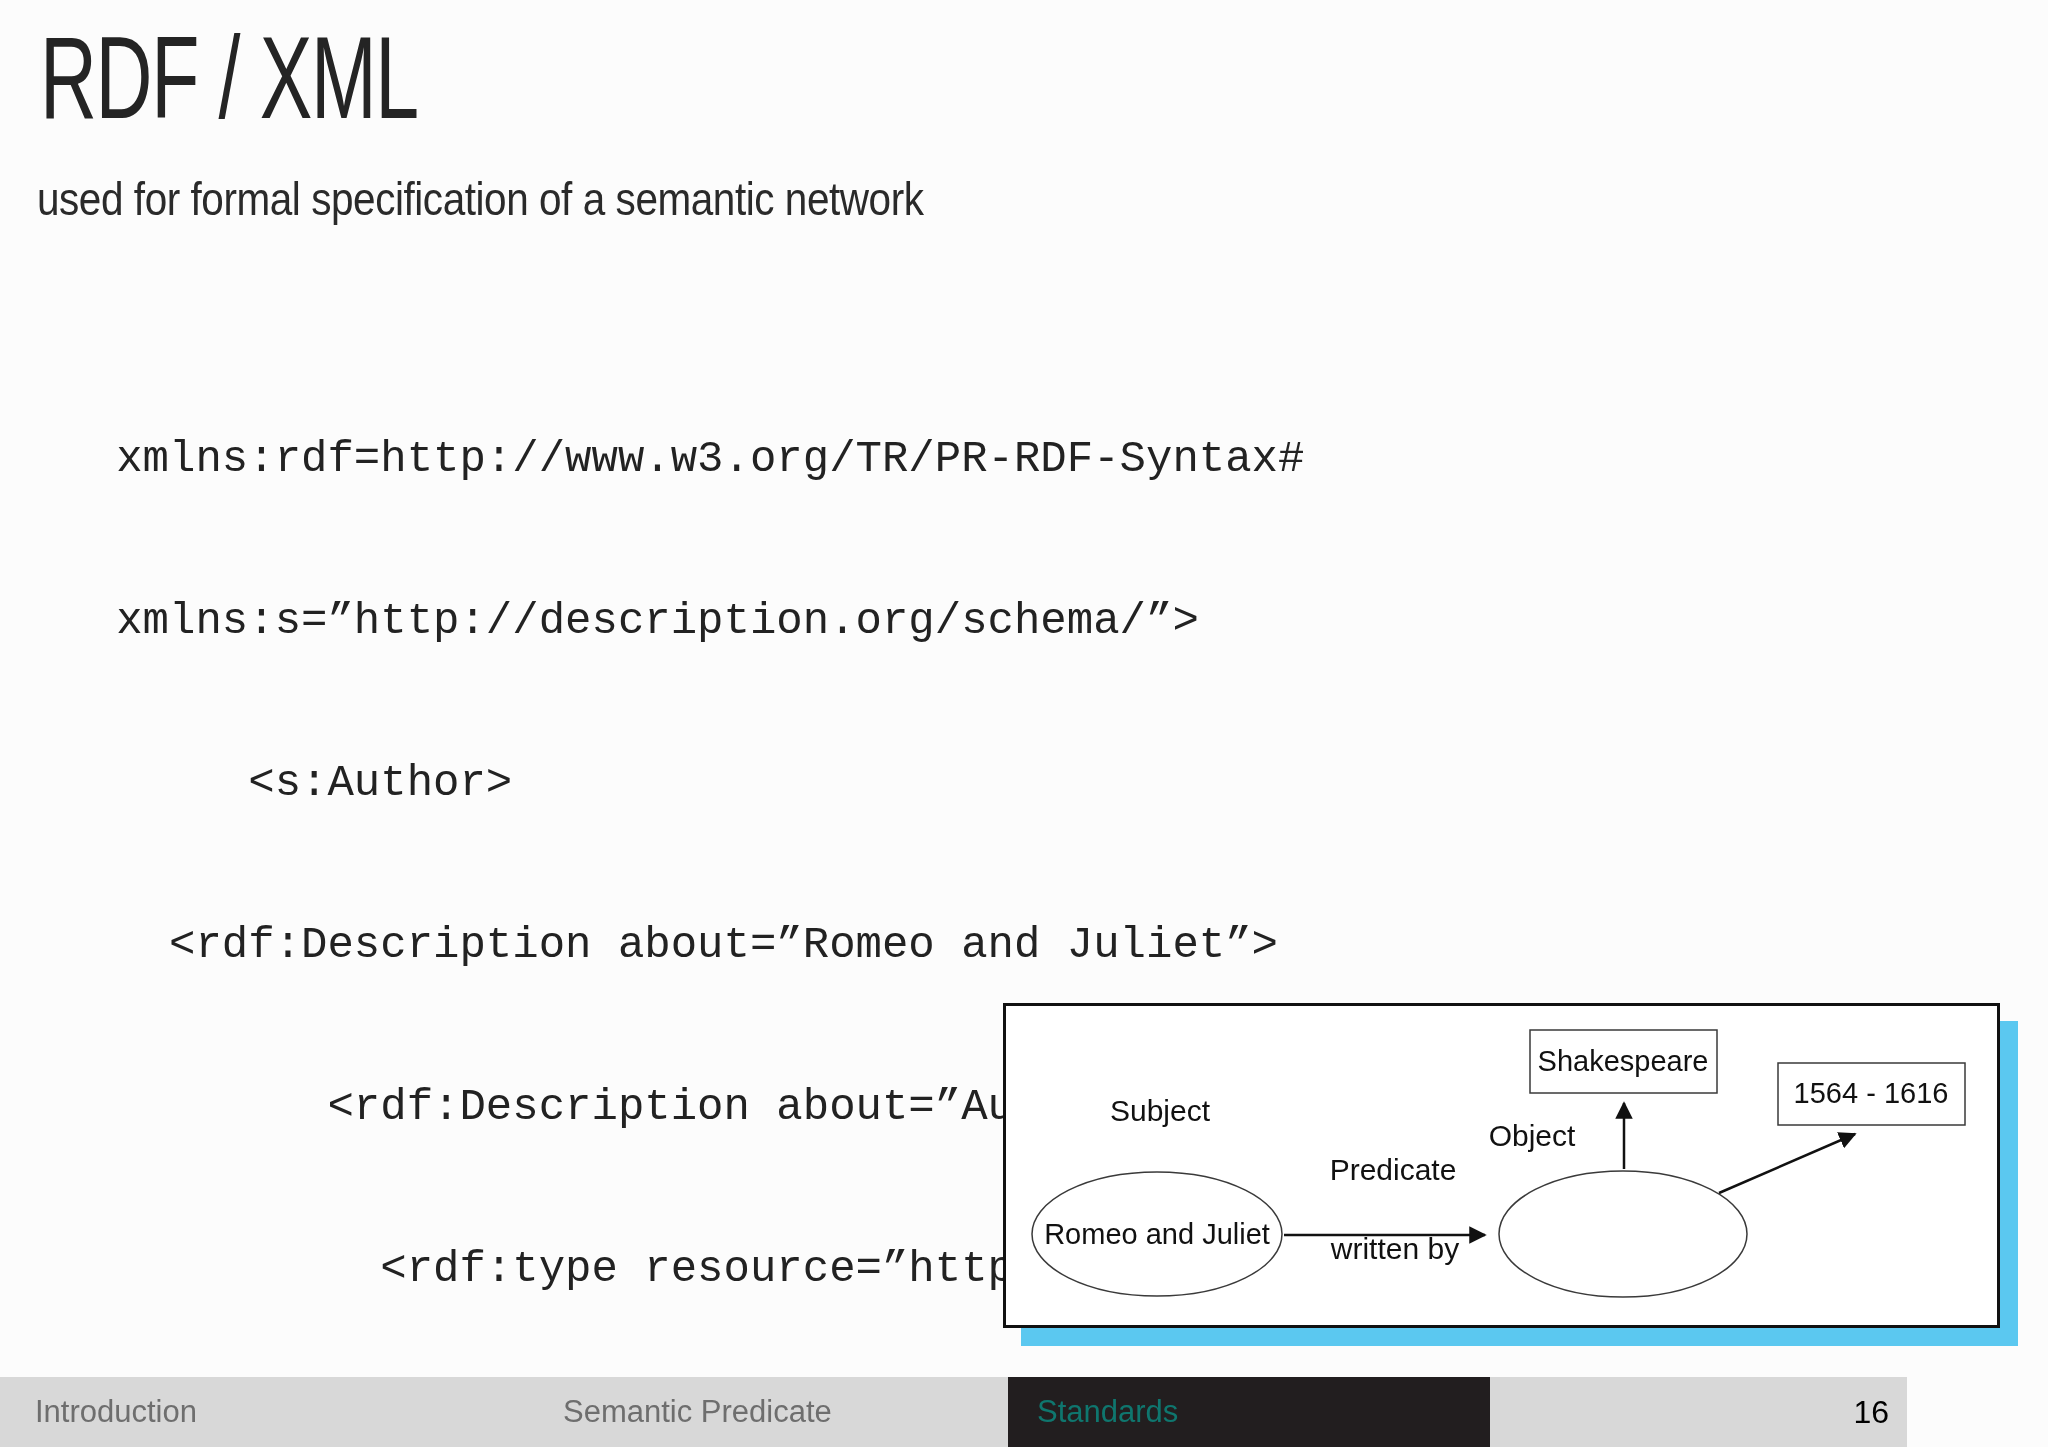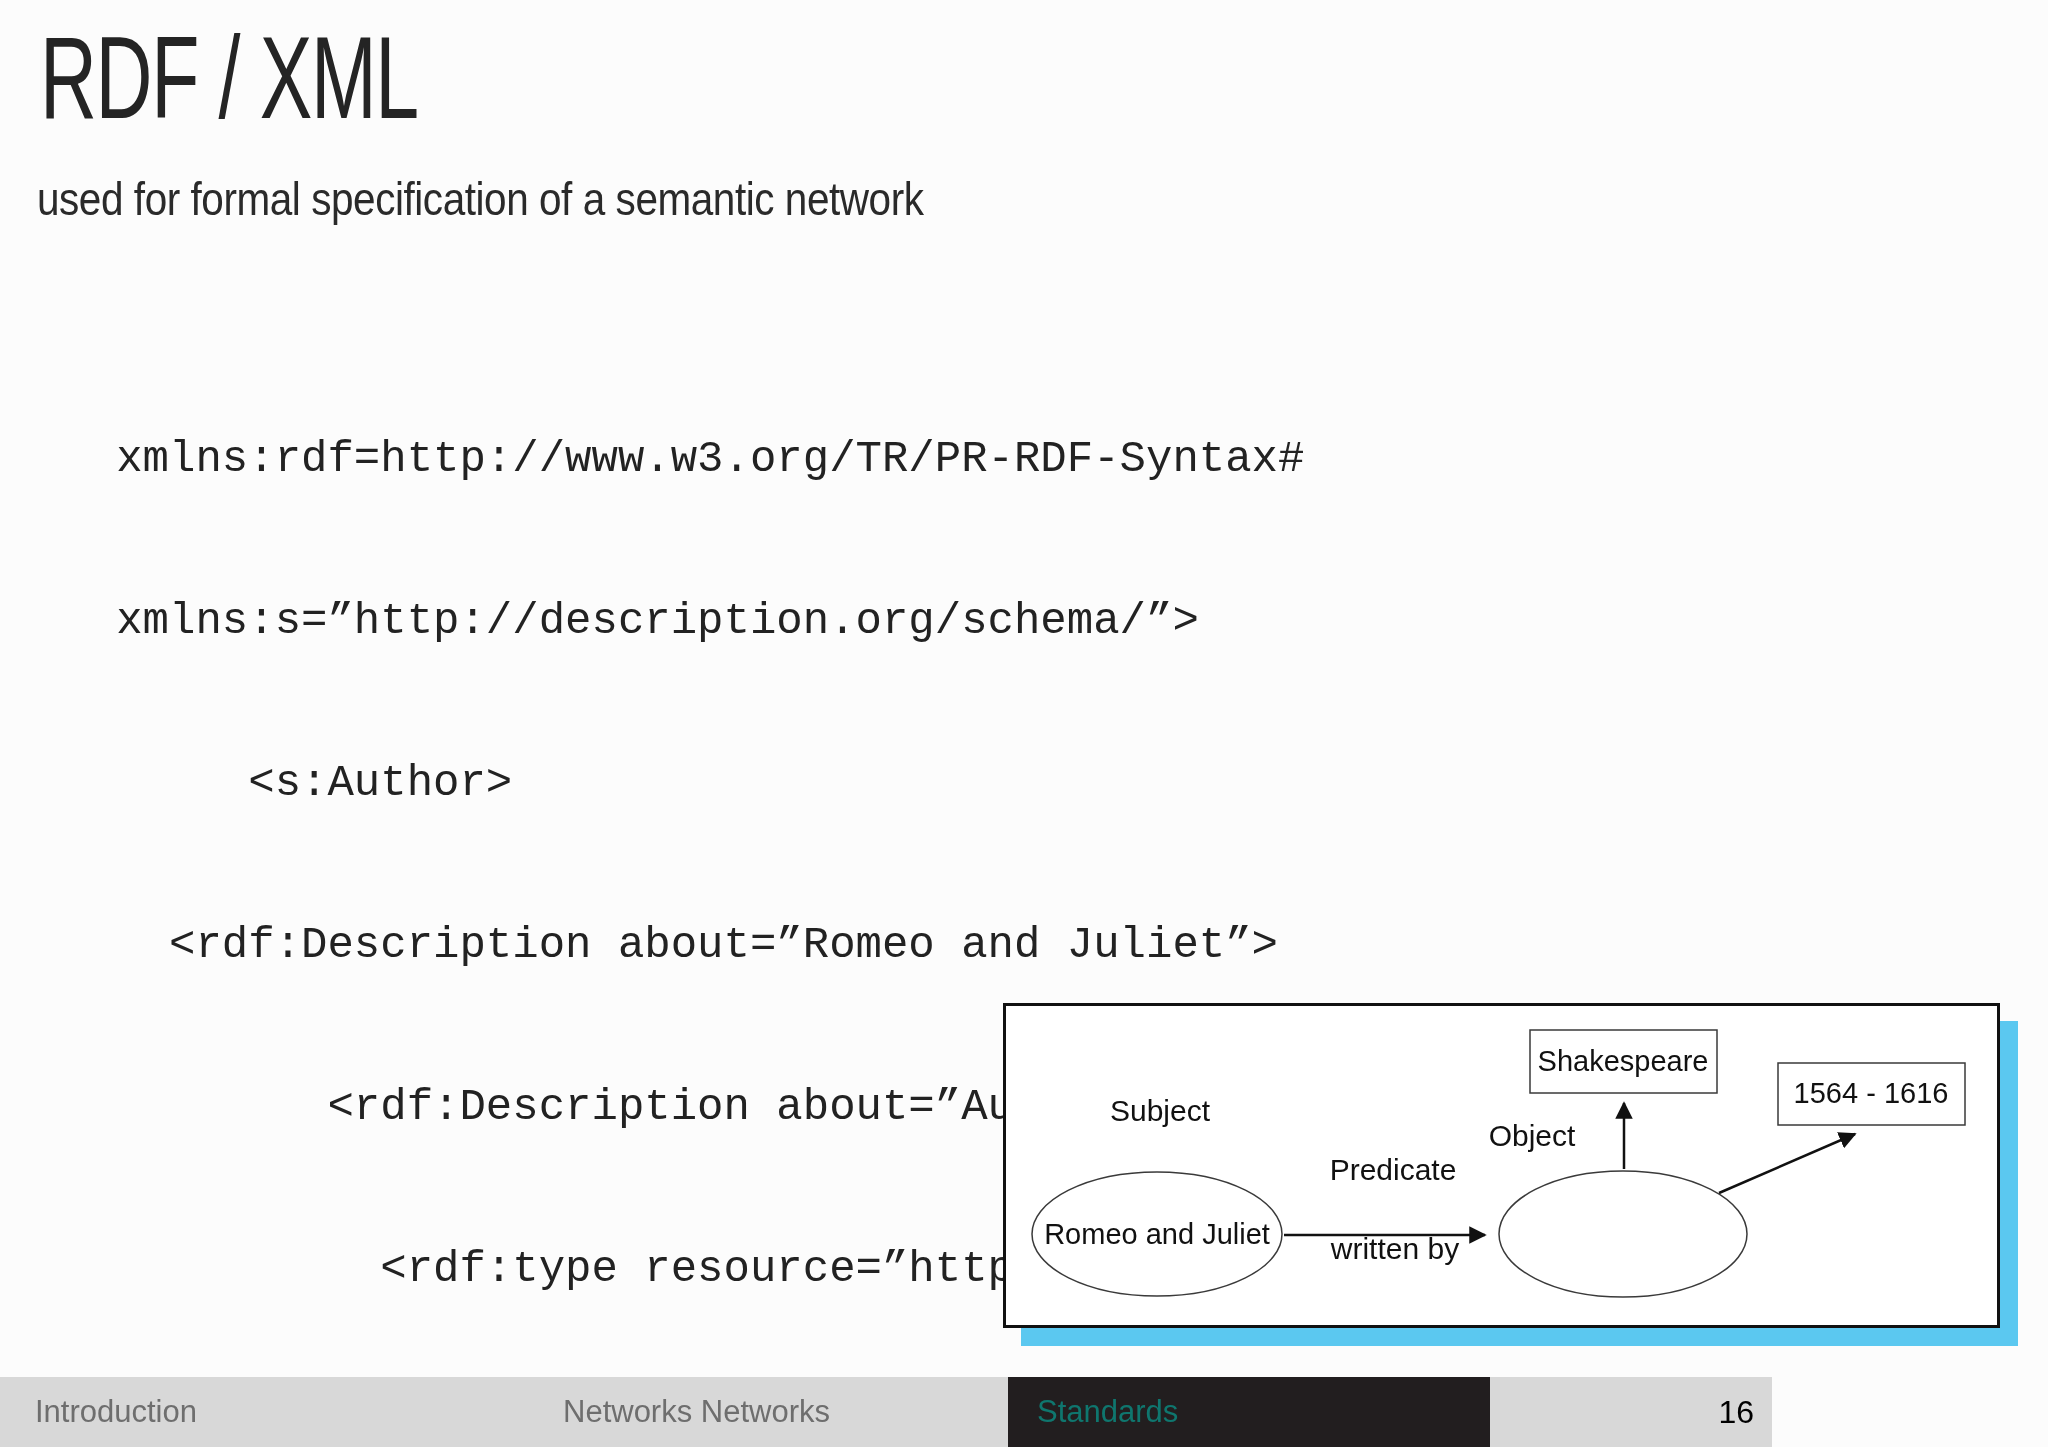"Introduction" .footer { width: 1772px -> 1907px }
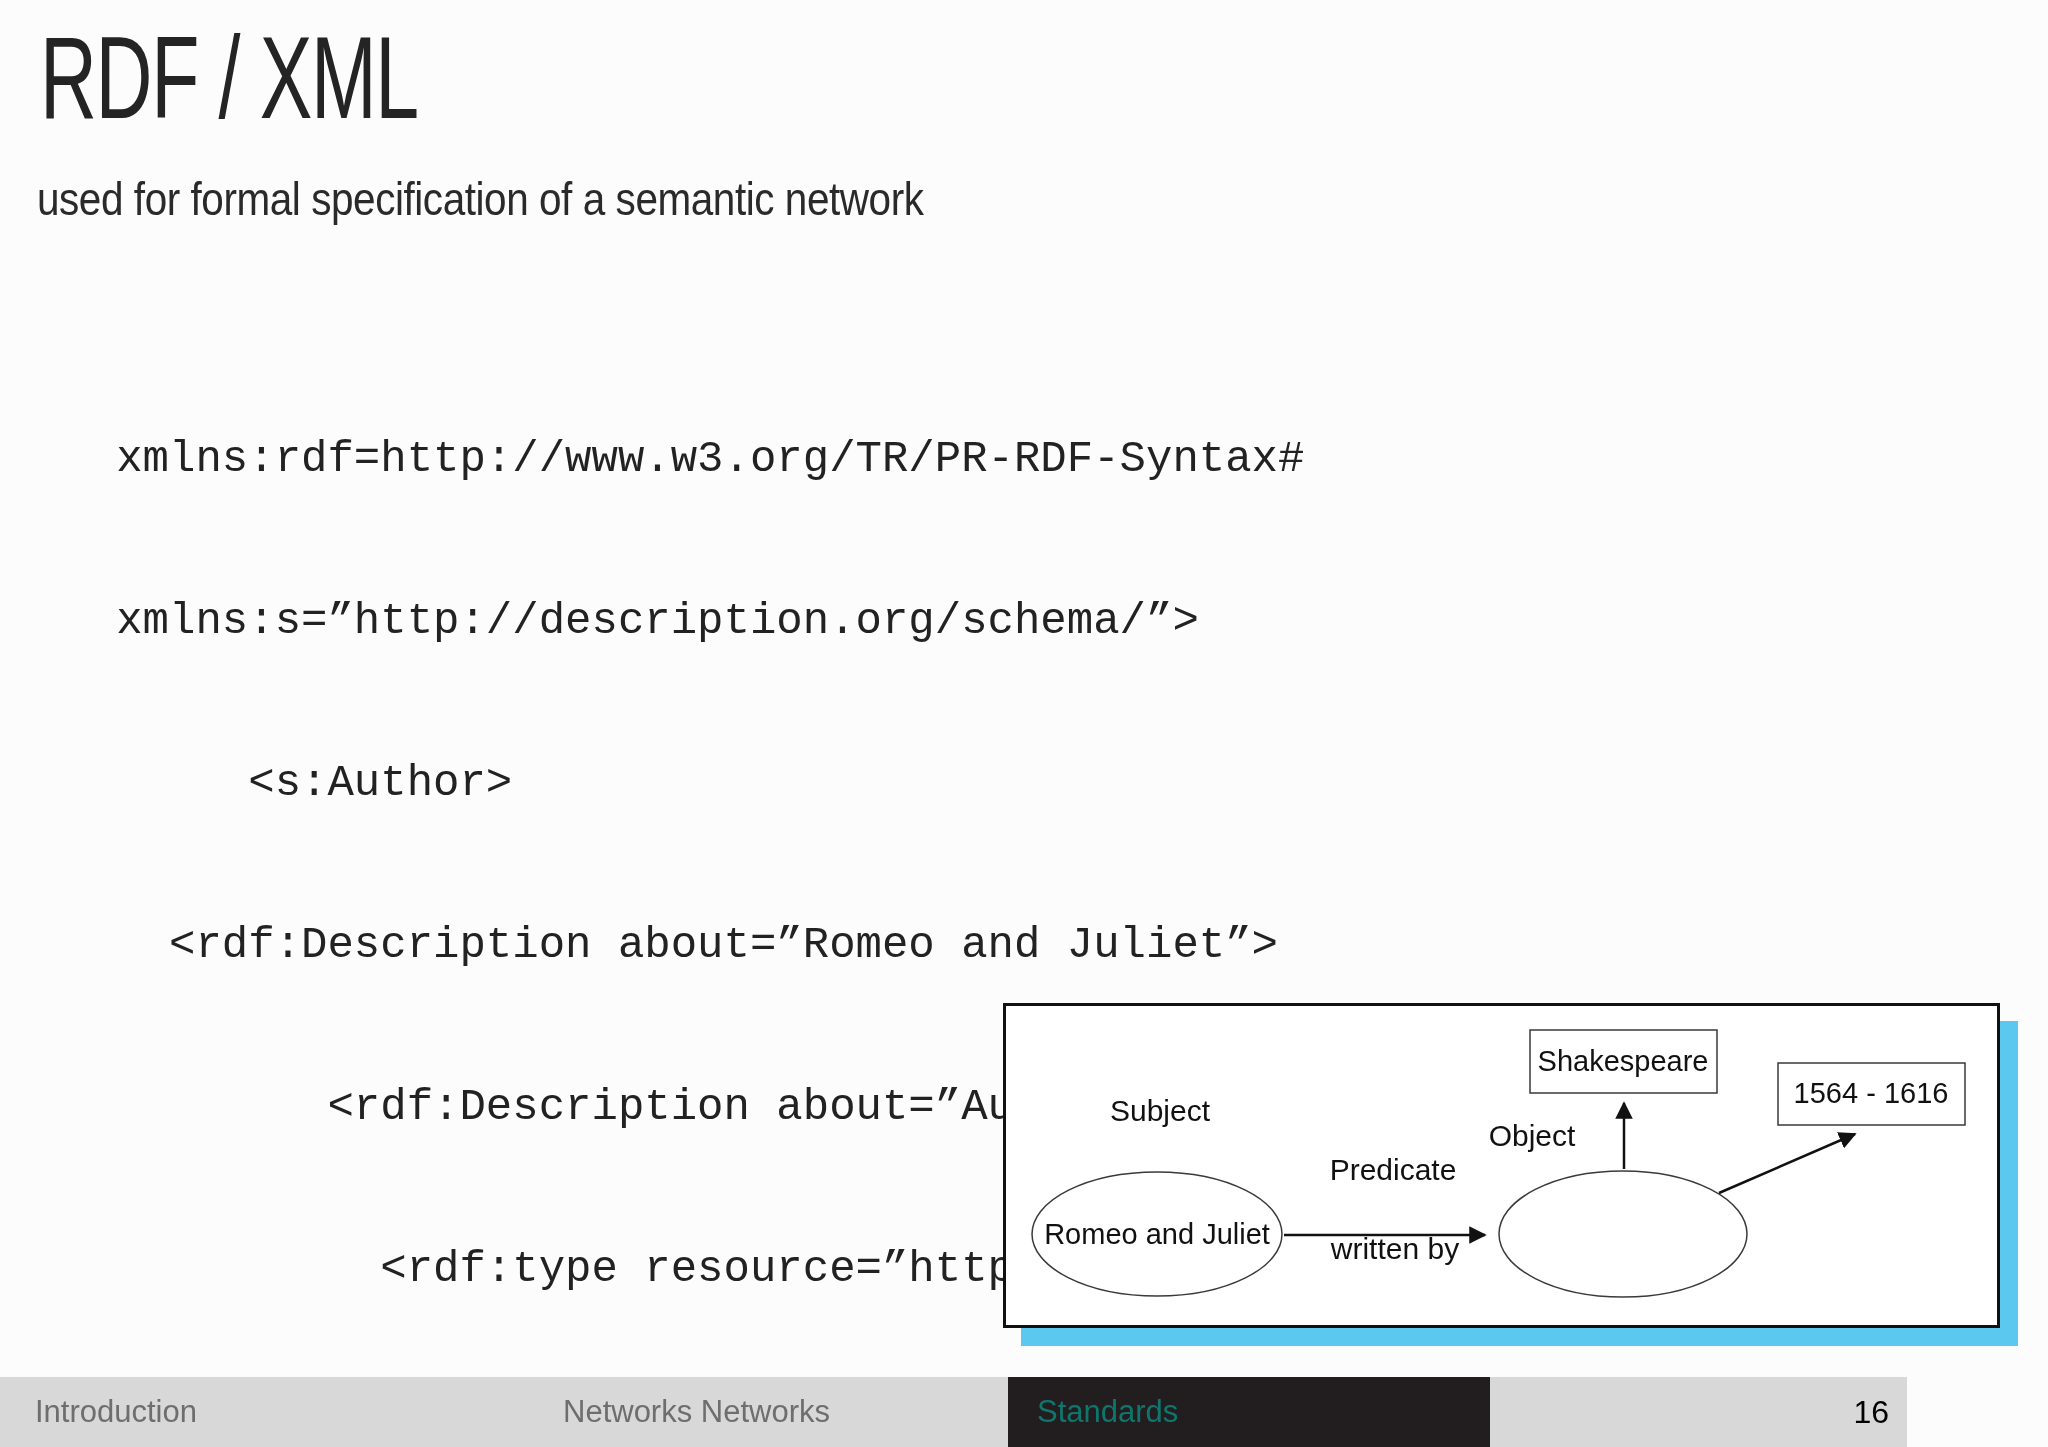"Networks Networks" span.tab-label { text: Networks Networks -> Semantic Predicate }
